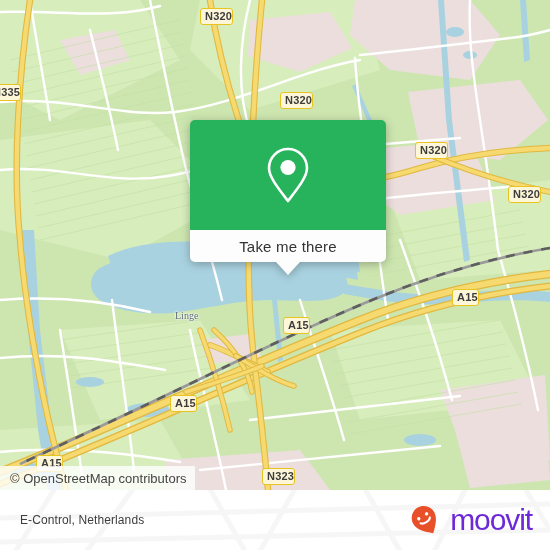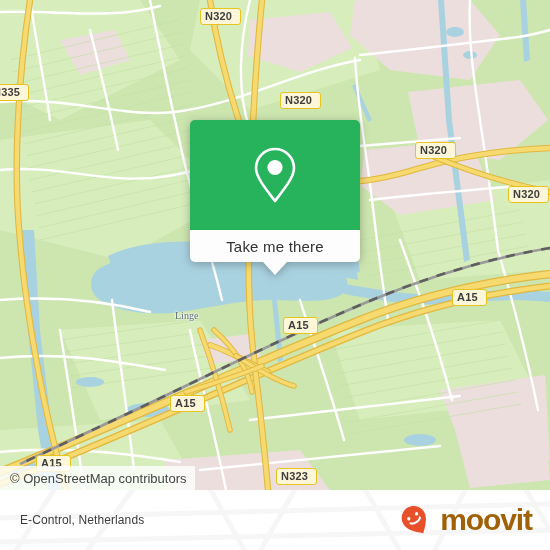"N320" .shield { padding: 1px 8px 2px 4px -> 1px 0 2px 4px }
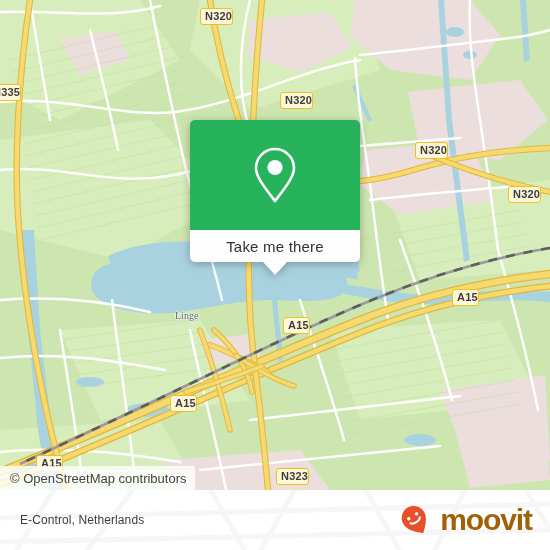"Take me there" #popup { width: 170px -> 196px }
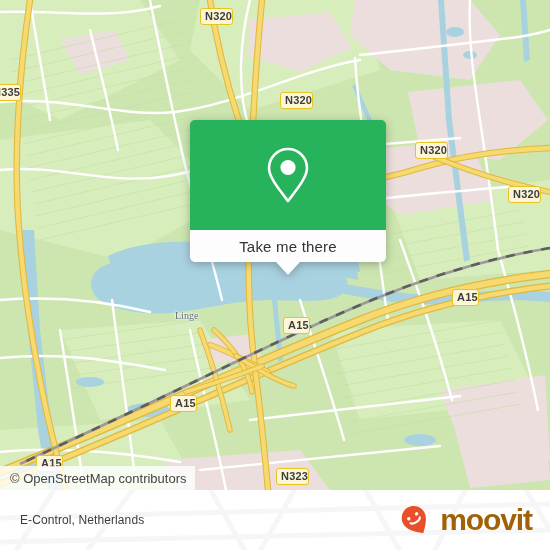"N323" div.shield { left: 276px -> 262px }
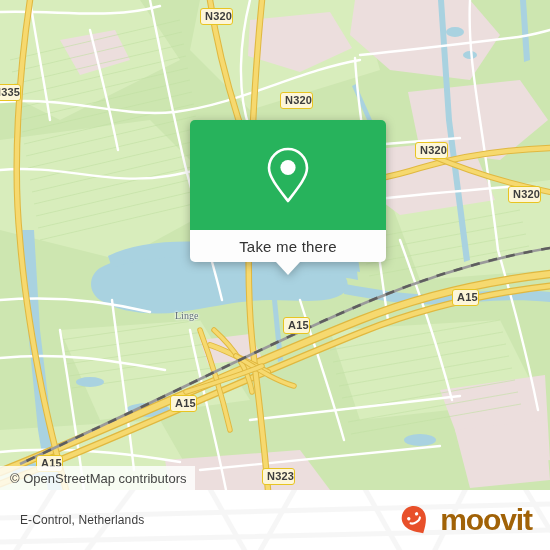"moovit" #brand-name { color: #a16207 -> #6d28d9; font-weight: bold -> normal }
